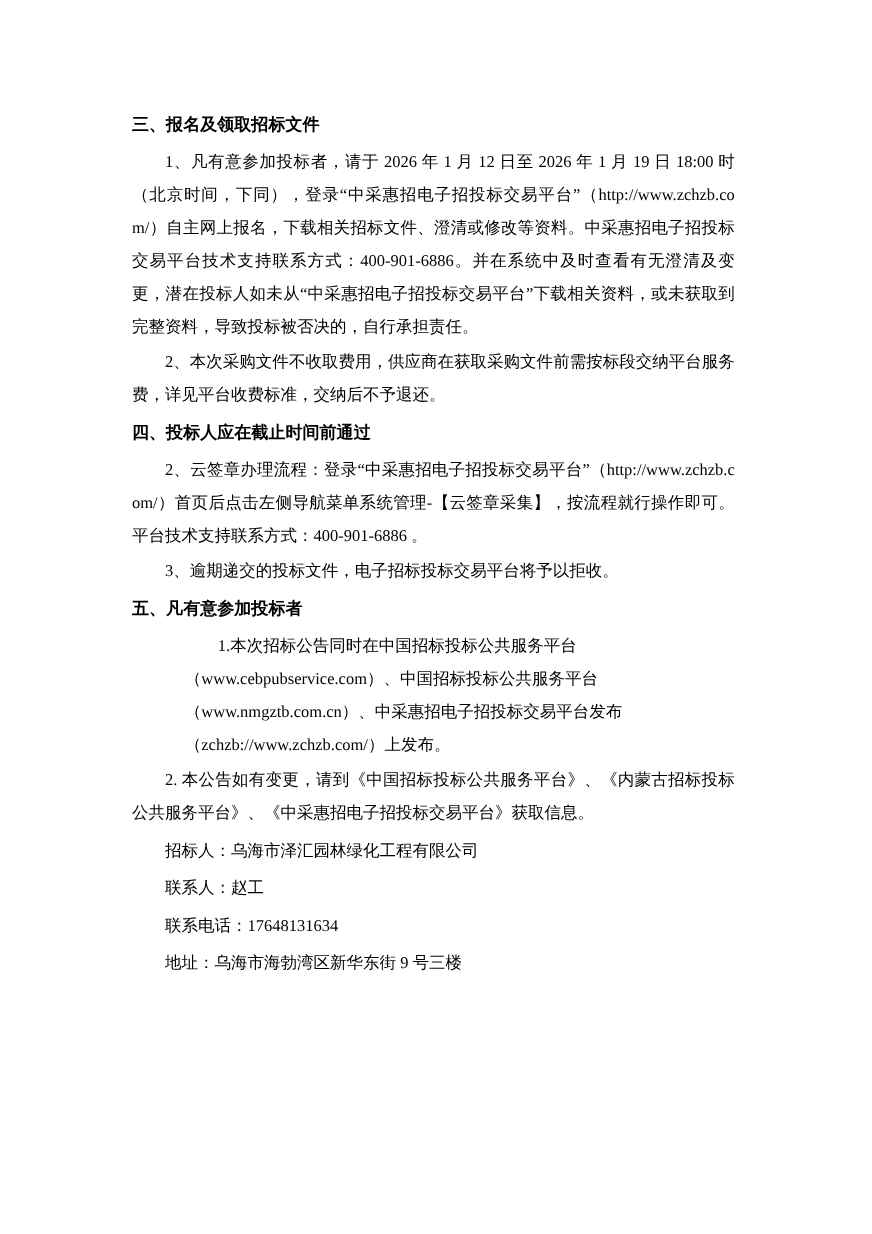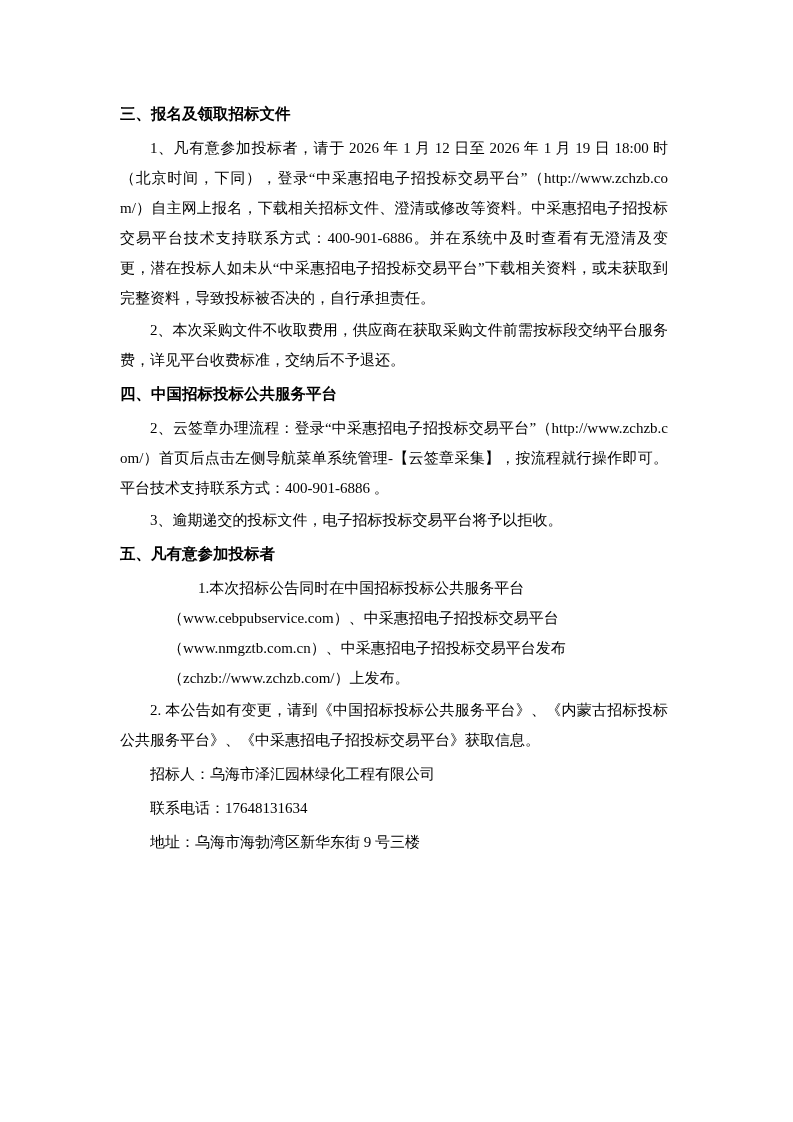"四、中国招标投标公共服务平台" h2.section-heading { text: 中国招标投标公共服务平台 -> 投标人应在截止时间前通过 }
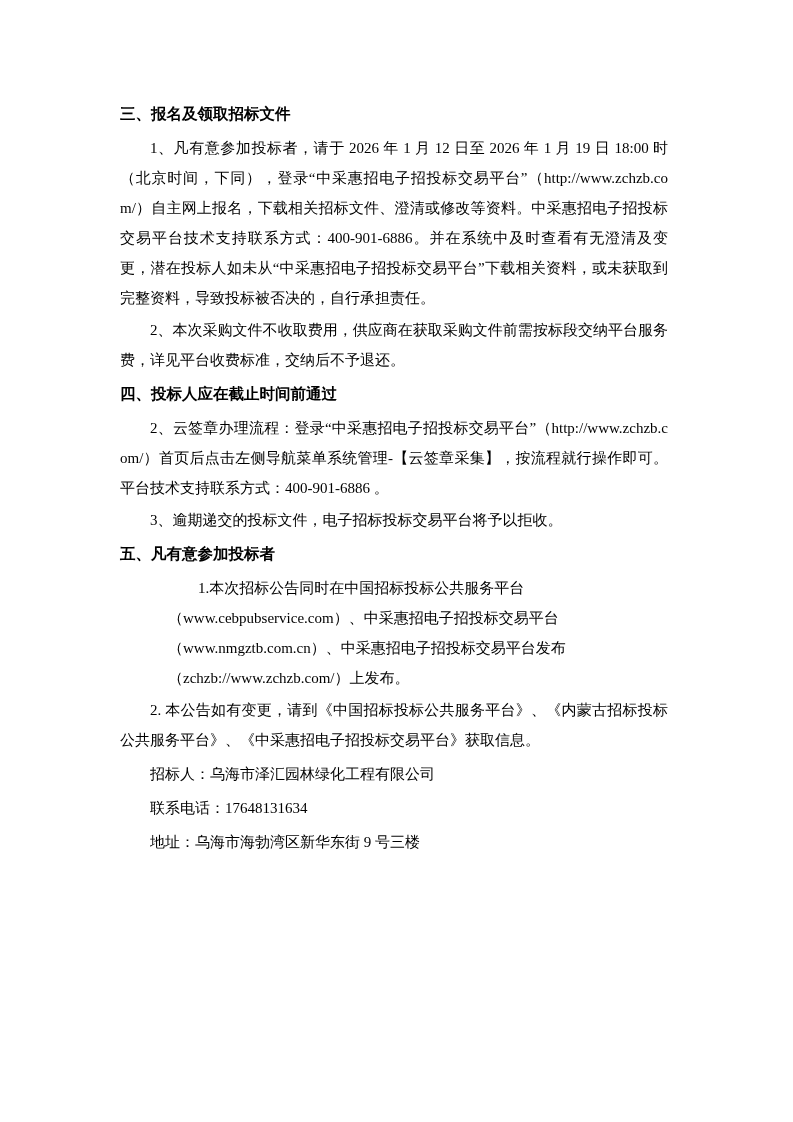"（www.cebpubservice.com）、中采惠招电子招投标交易平台" div.media-line { text: 采惠招电子招投标交易 -> 国招标投标公共服务 }
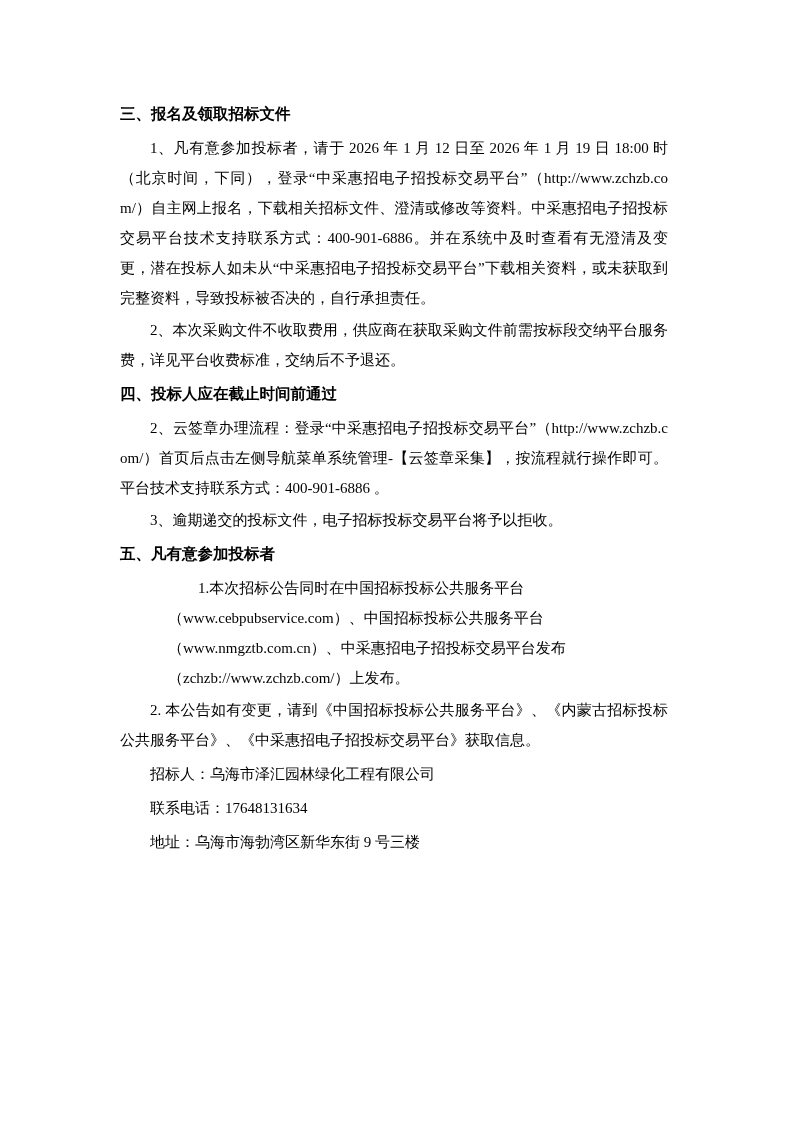"联系人：赵工" div.contact-line { html: none -> <div>联系人：赵工</div> }
